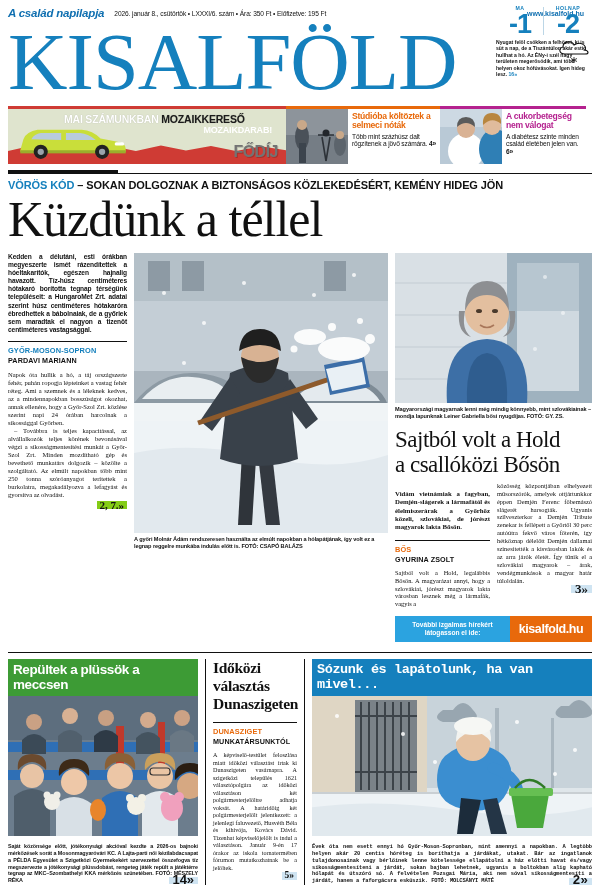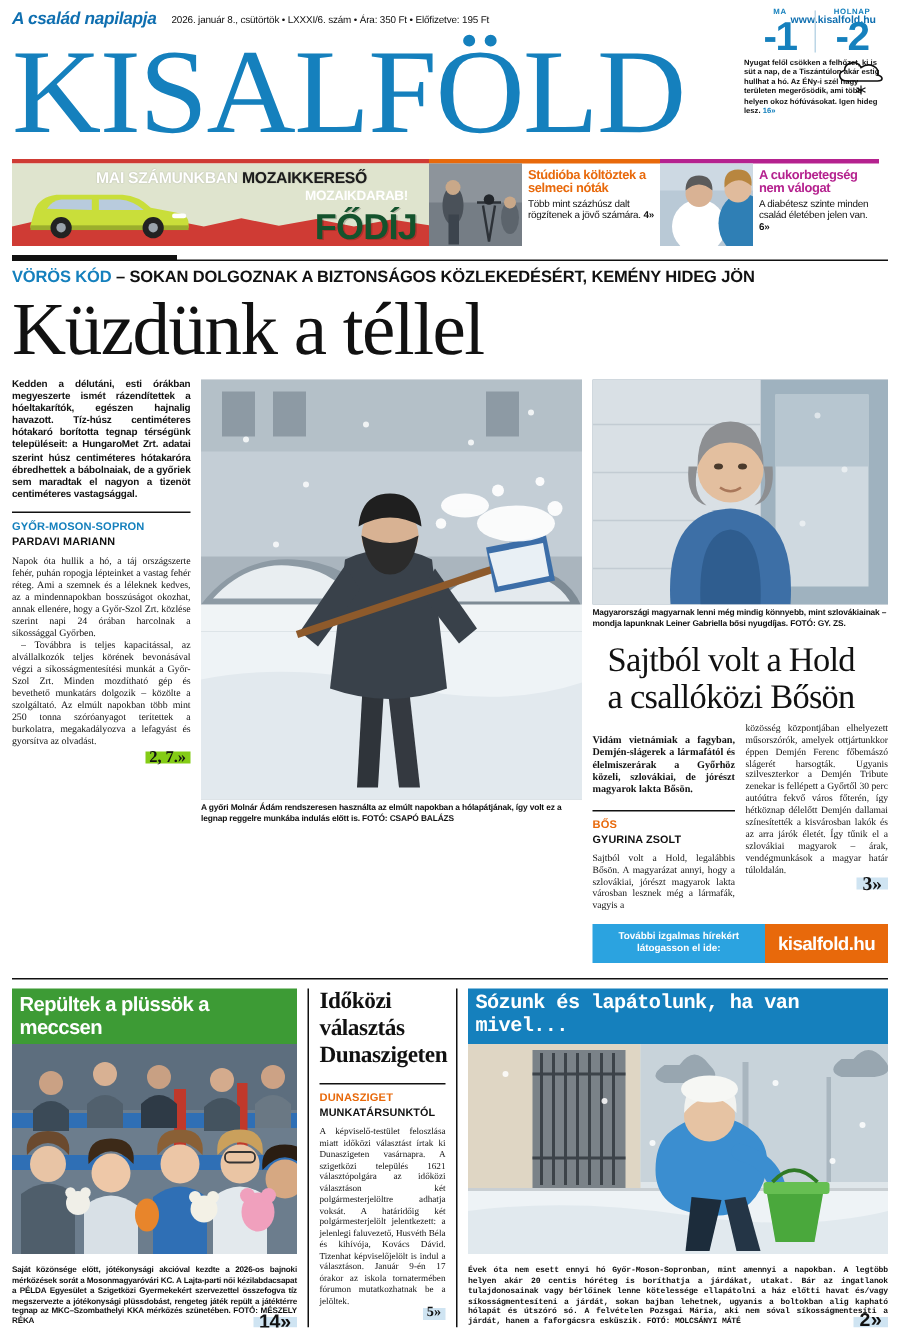"FŐDÍJ" .adbadge { color: #14532d -> #737373; font-size: 24px -> 16px }
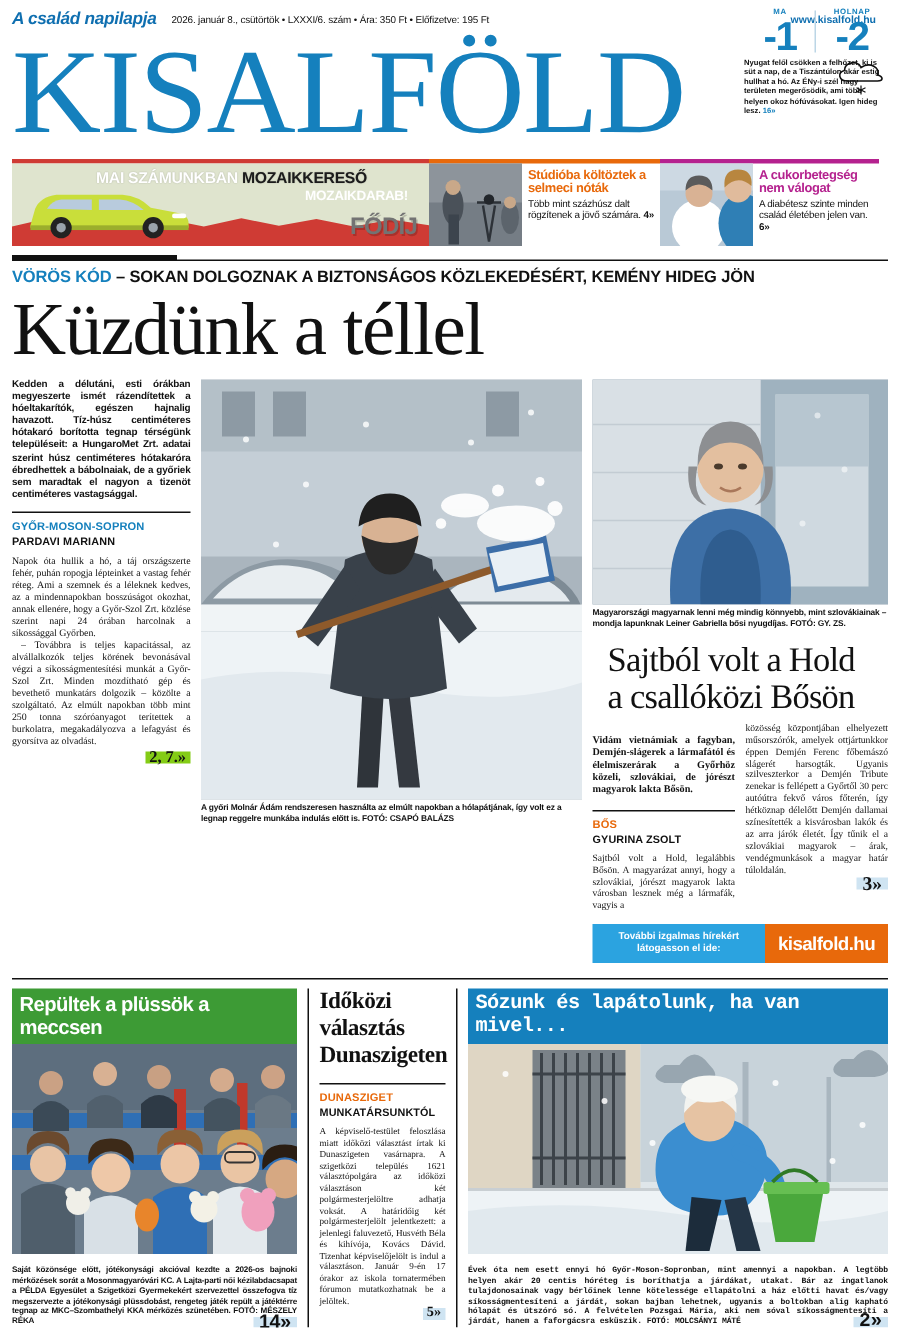"Sajtból volt a Hold" .h2-story { margin: 7px 0 0 10px -> 7px 0 0 0 }
